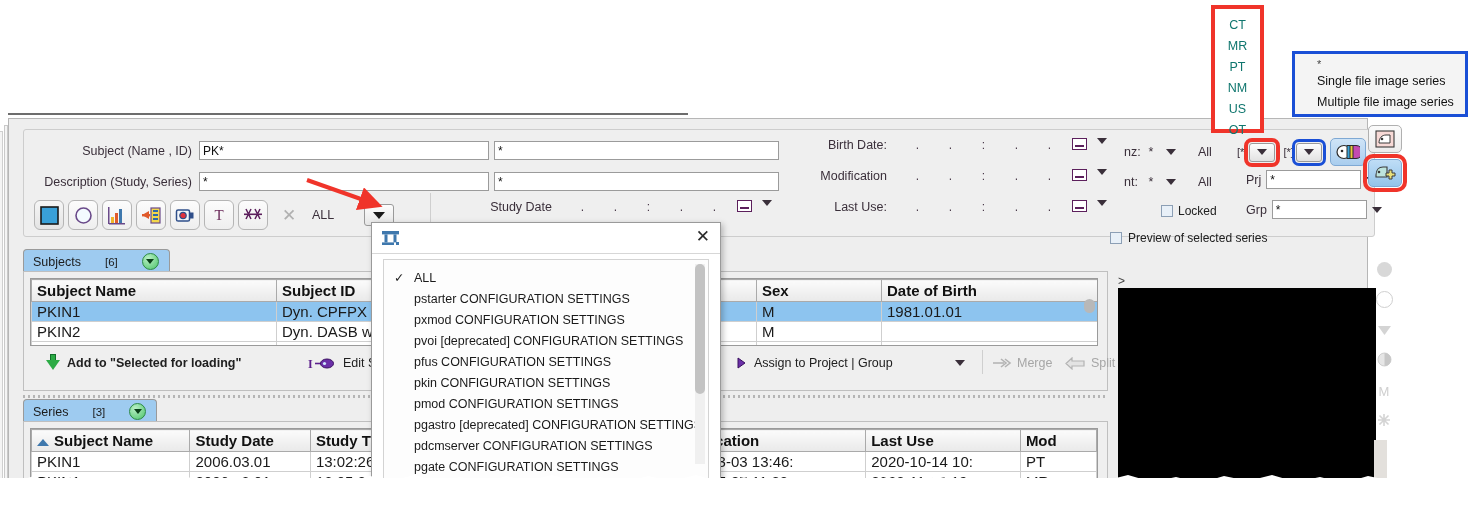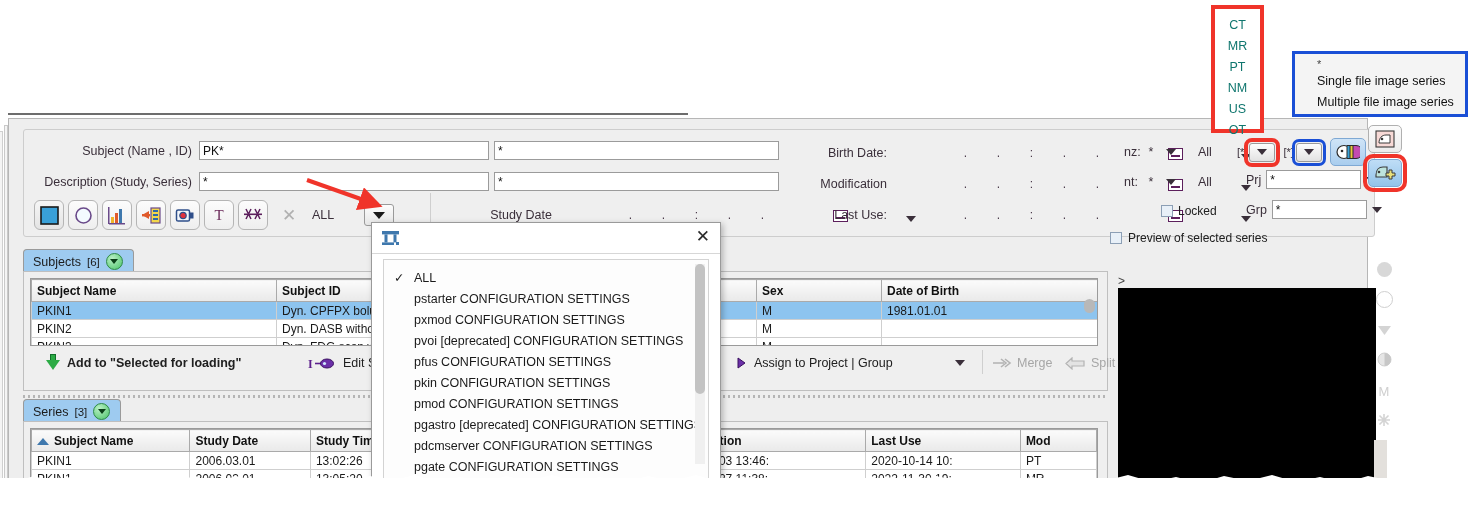"Birth Date:" .daterow { align-items: flex-end -> flex-start; gap: 48px -> none }
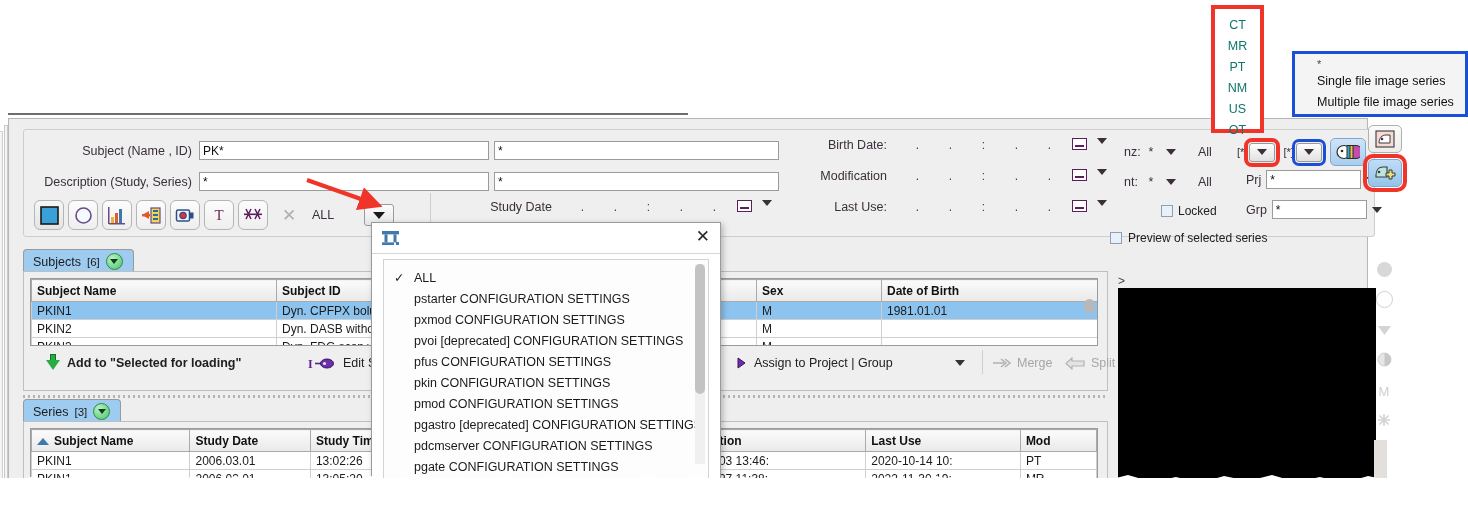"Subjects" .tab { gap: 6px -> 24px }
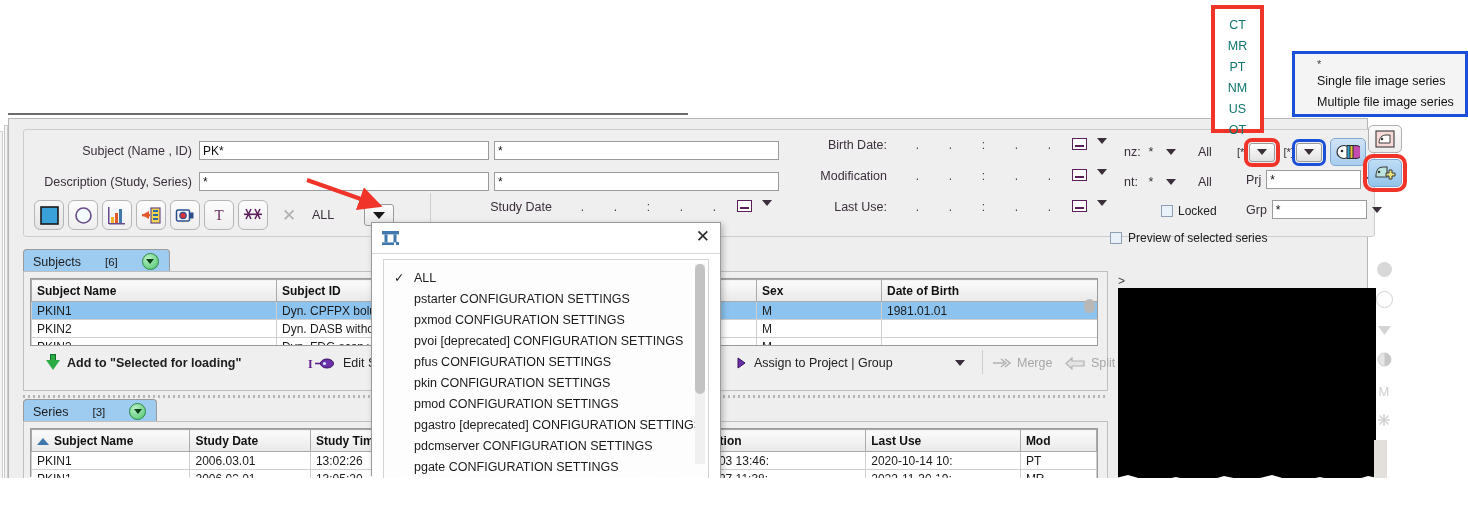"Subject Name" table.grid { font-size: 12px -> 15px }
